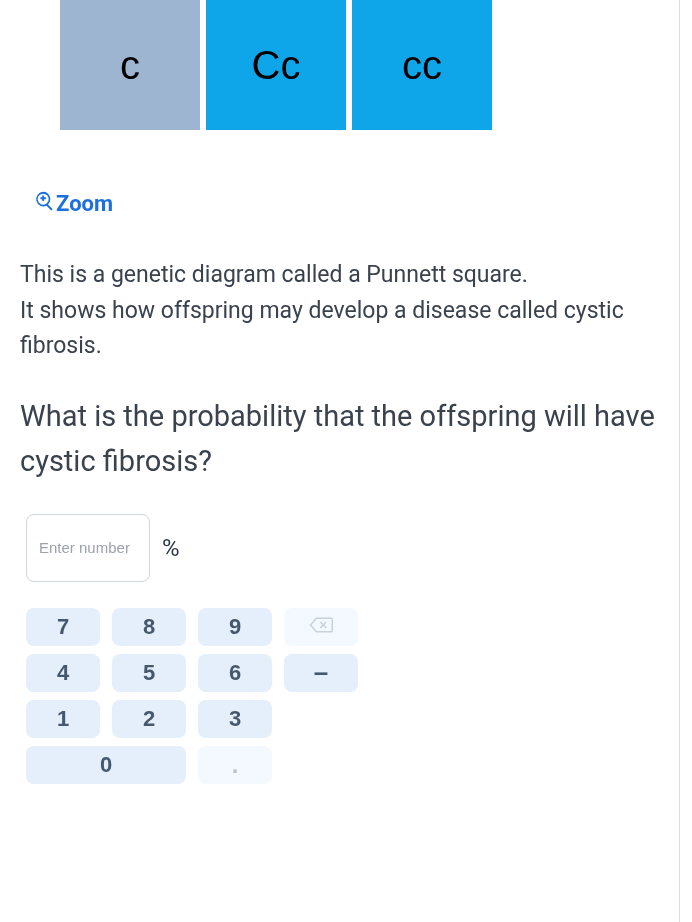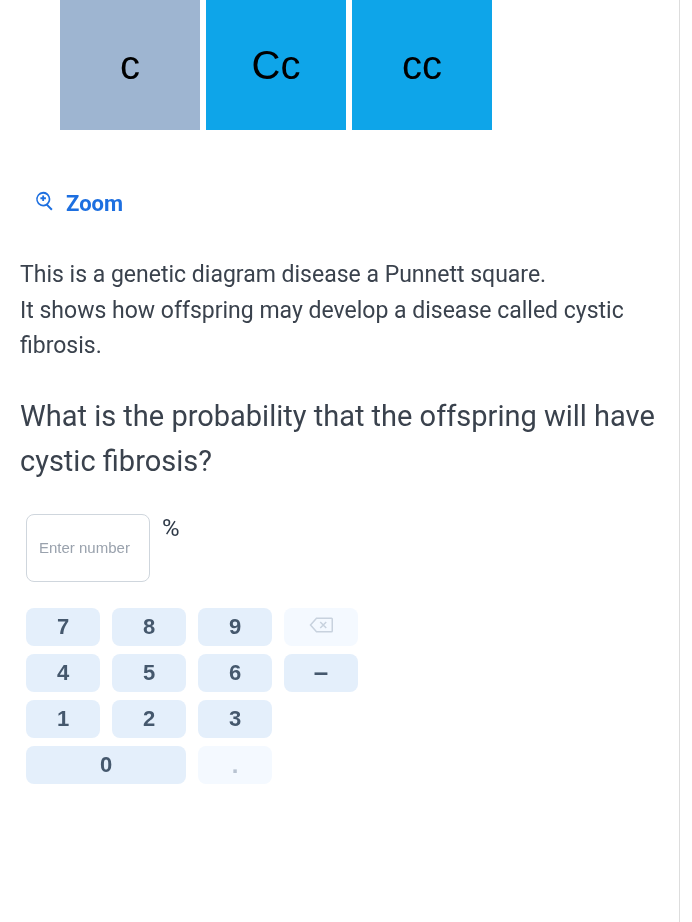"Zoom" .zoom-link { gap: 10px -> none }
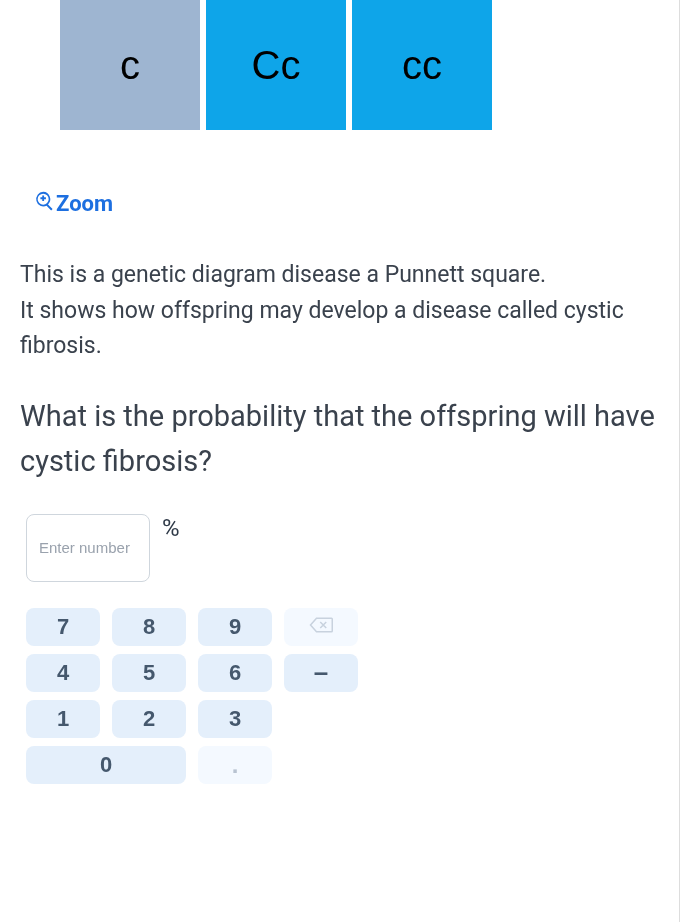"This is a genetic diagram" span { text: disease -> called }
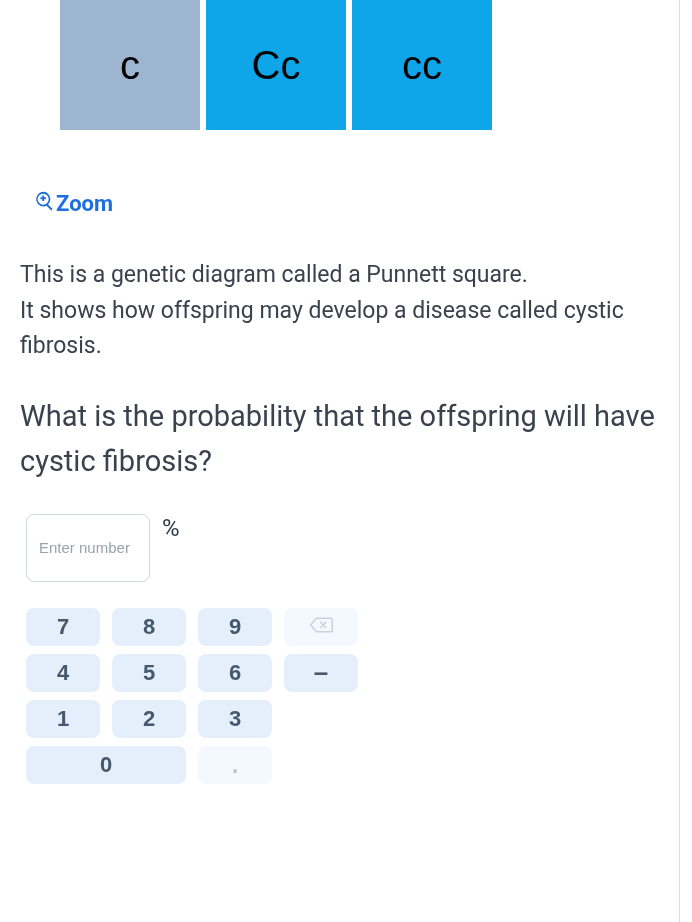"Enter number" .answer-row { align-items: flex-start -> center }
